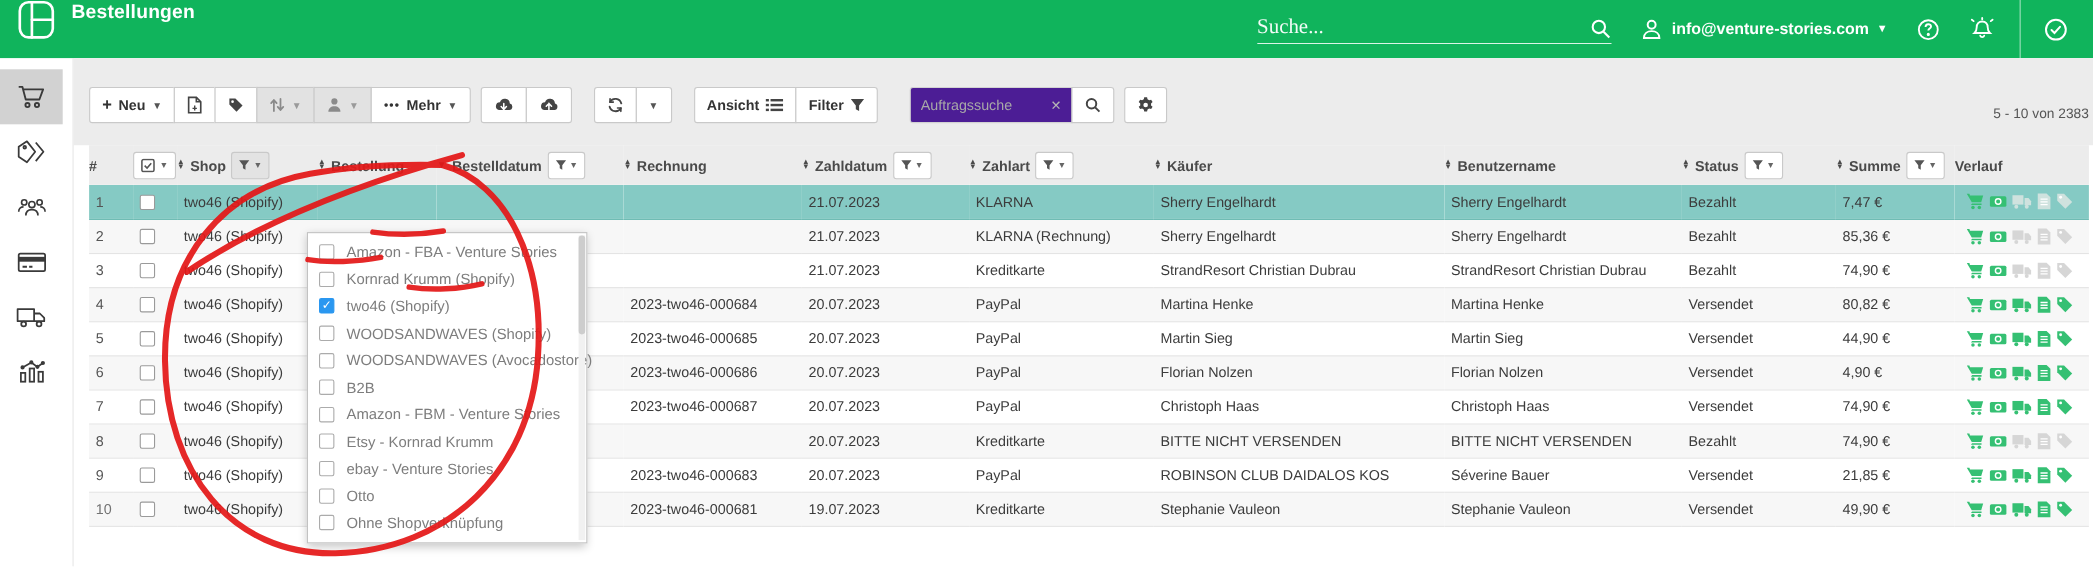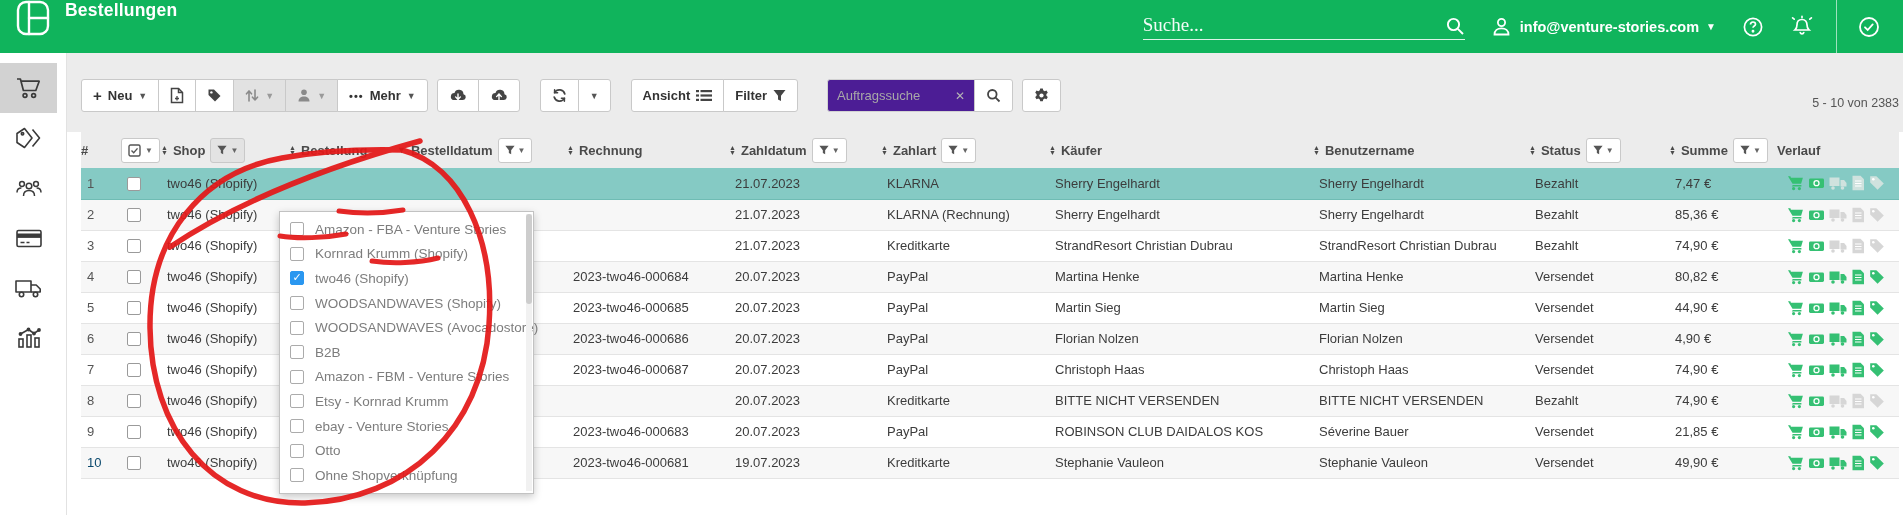"10" td { color: #0c4a6e -> #737373 }
